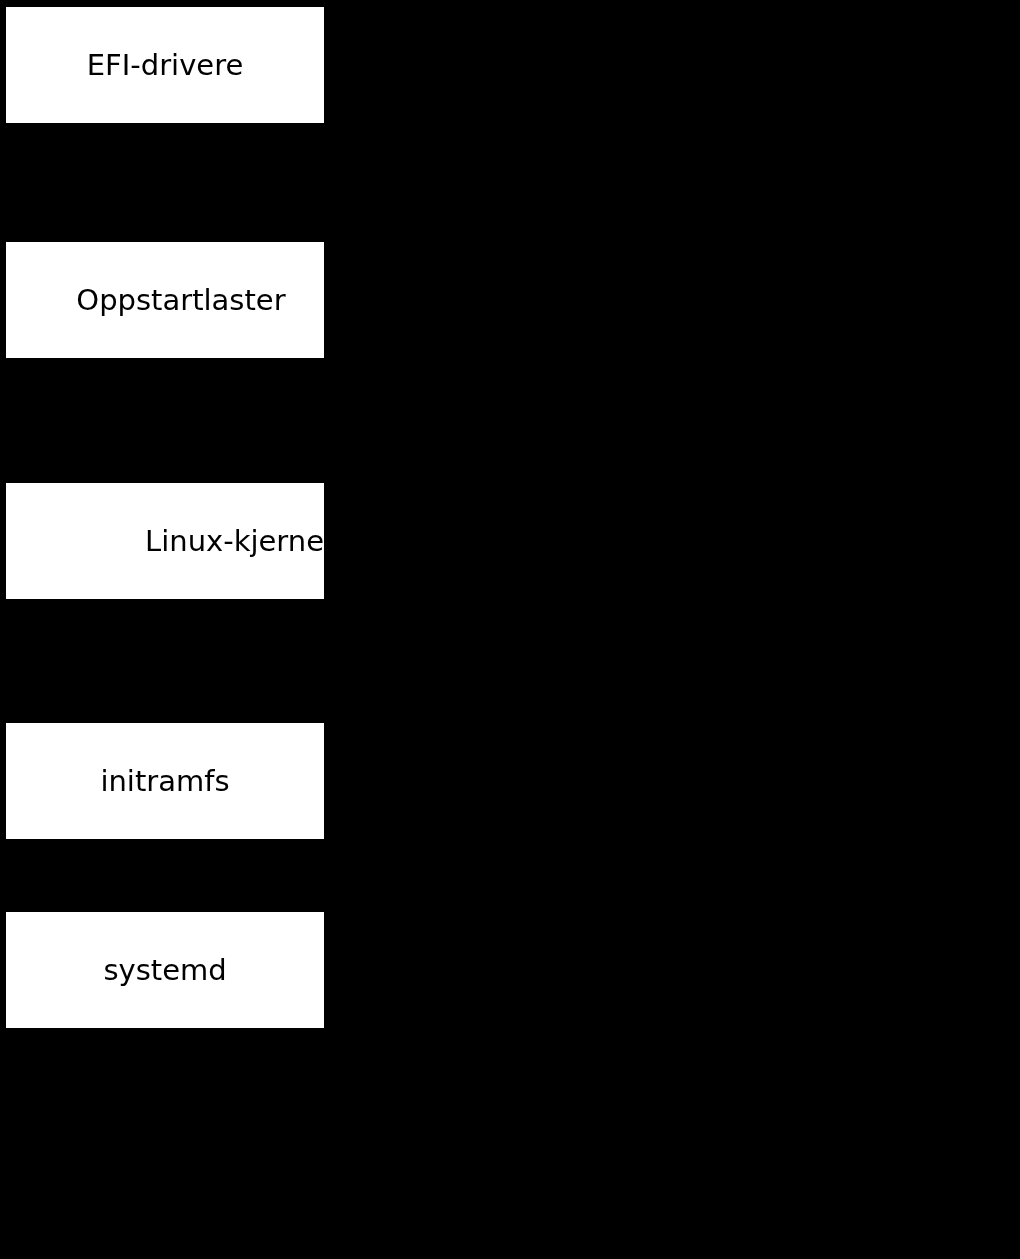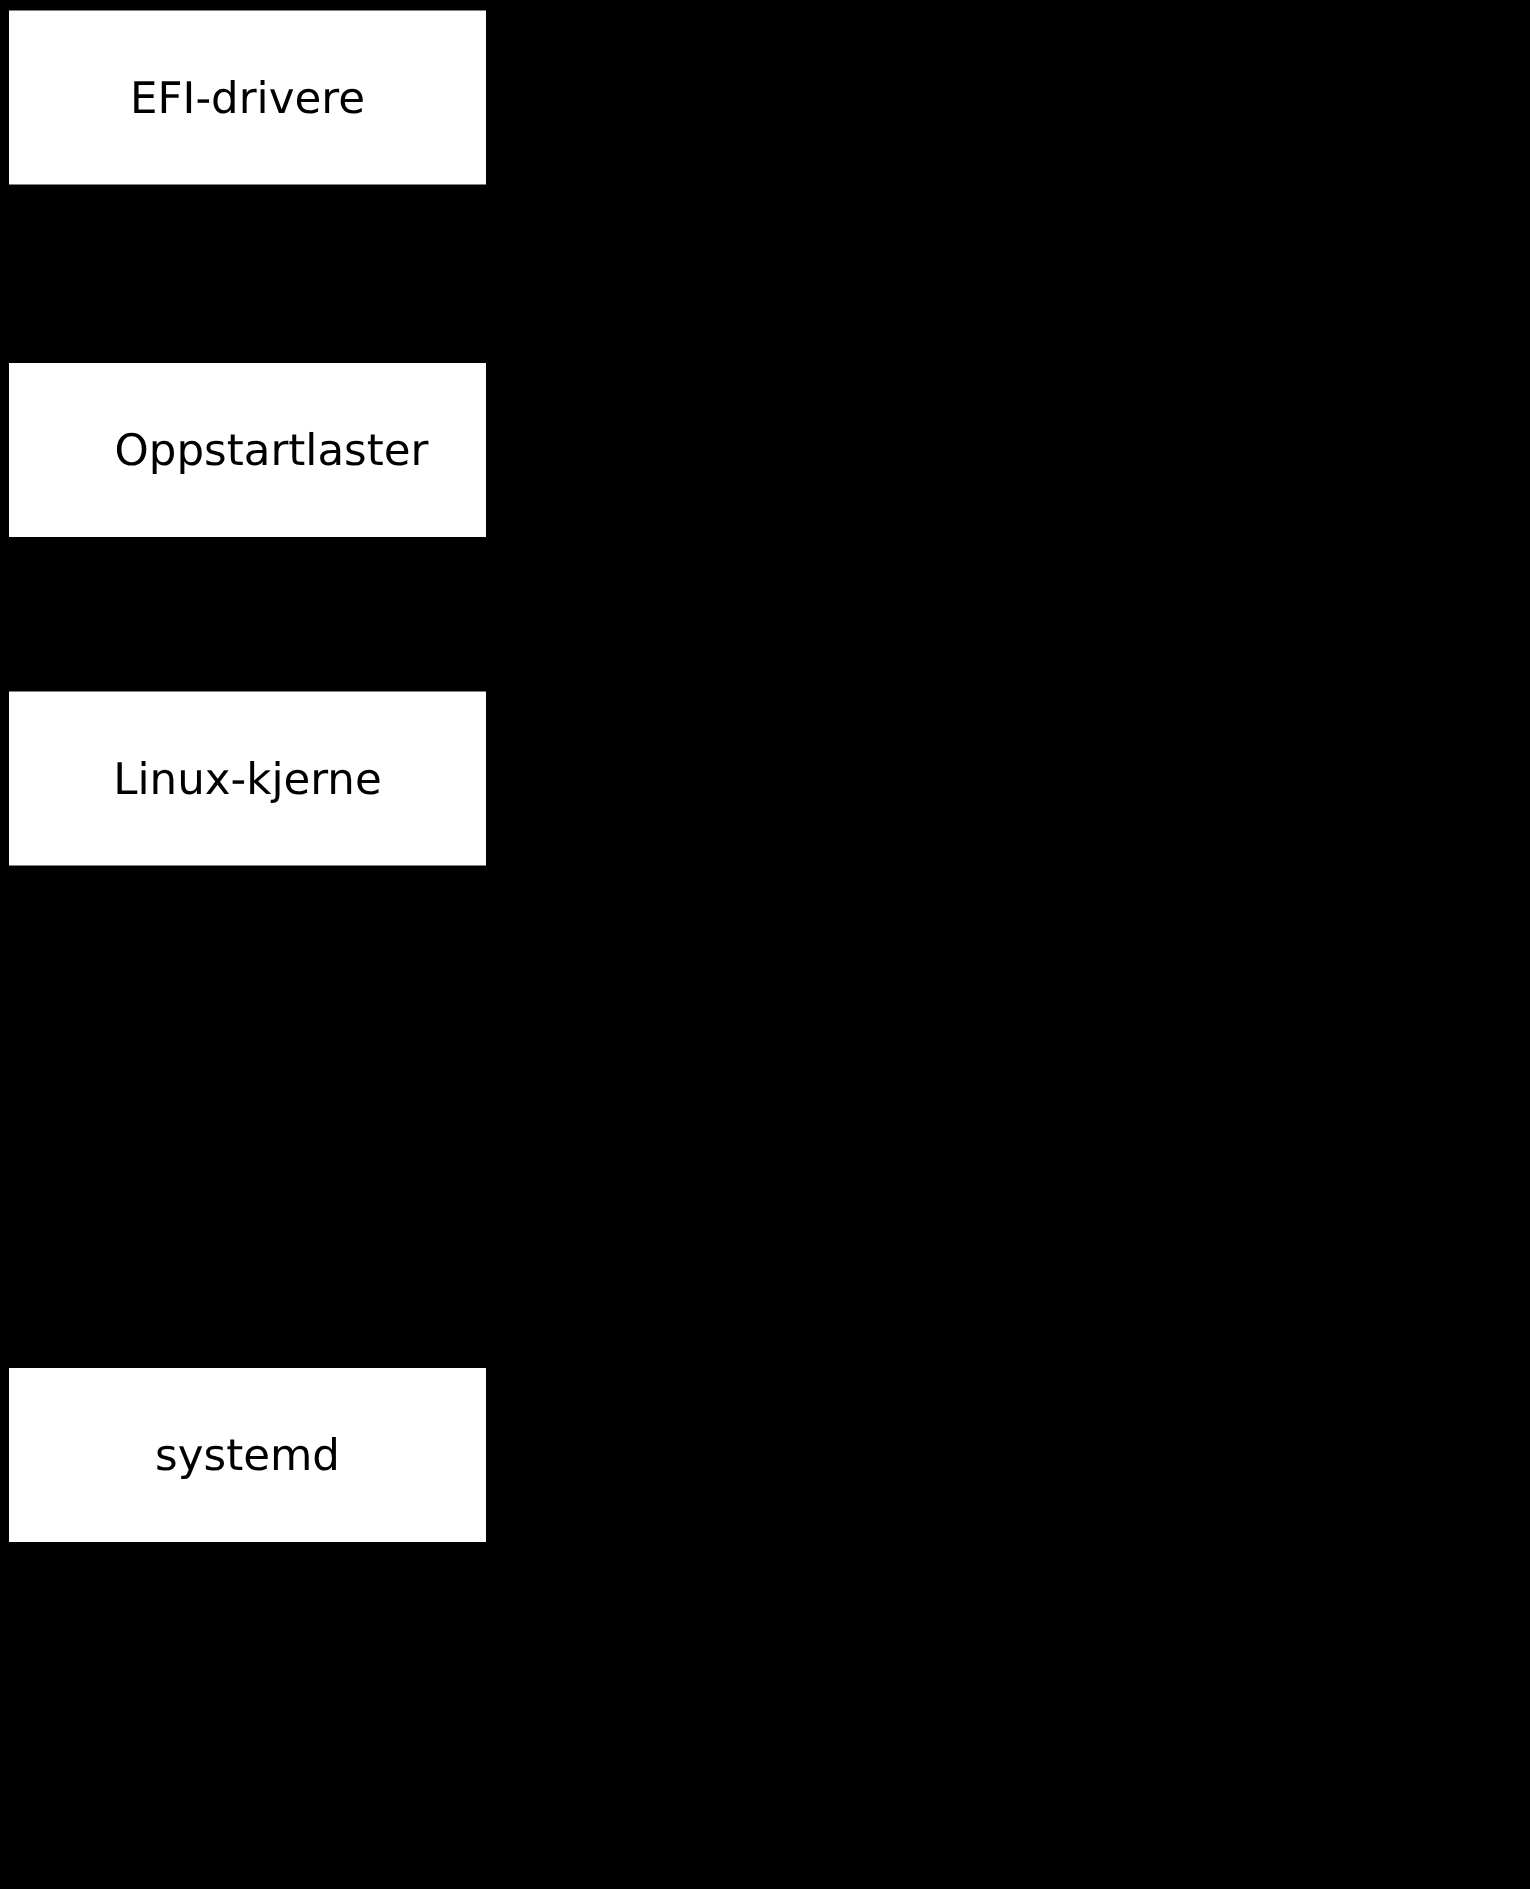"Linux-kjerne" .pos-2 { justify-content: none -> flex-end; top: 461px -> 483px }
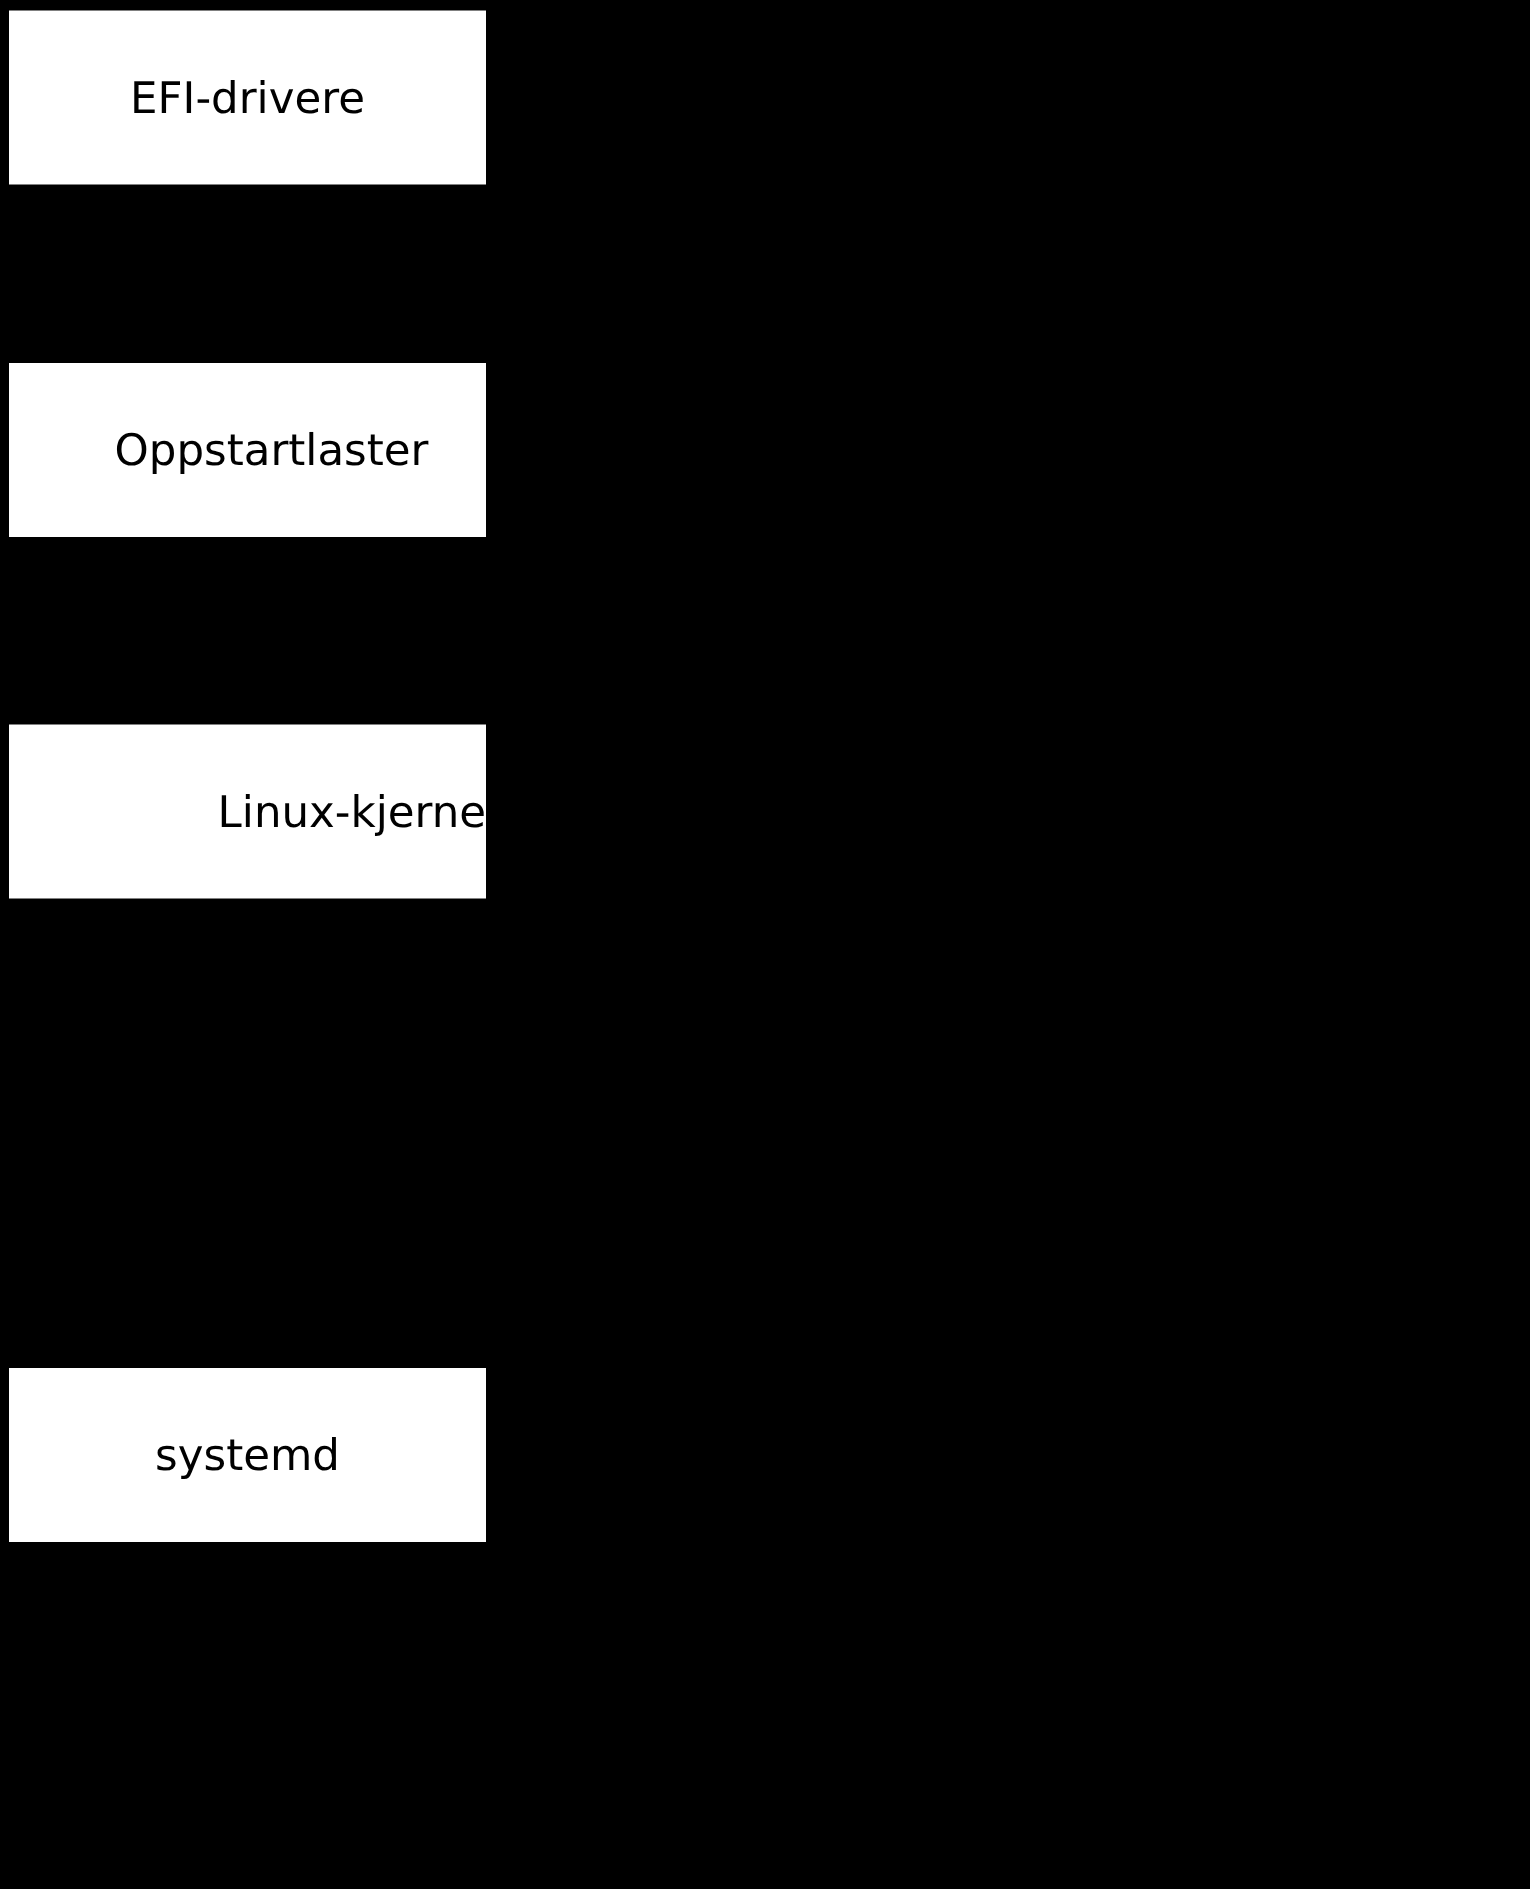"initramfs" div.stage-box { html: none -> <div> <span>initramfs</span> </div> }
